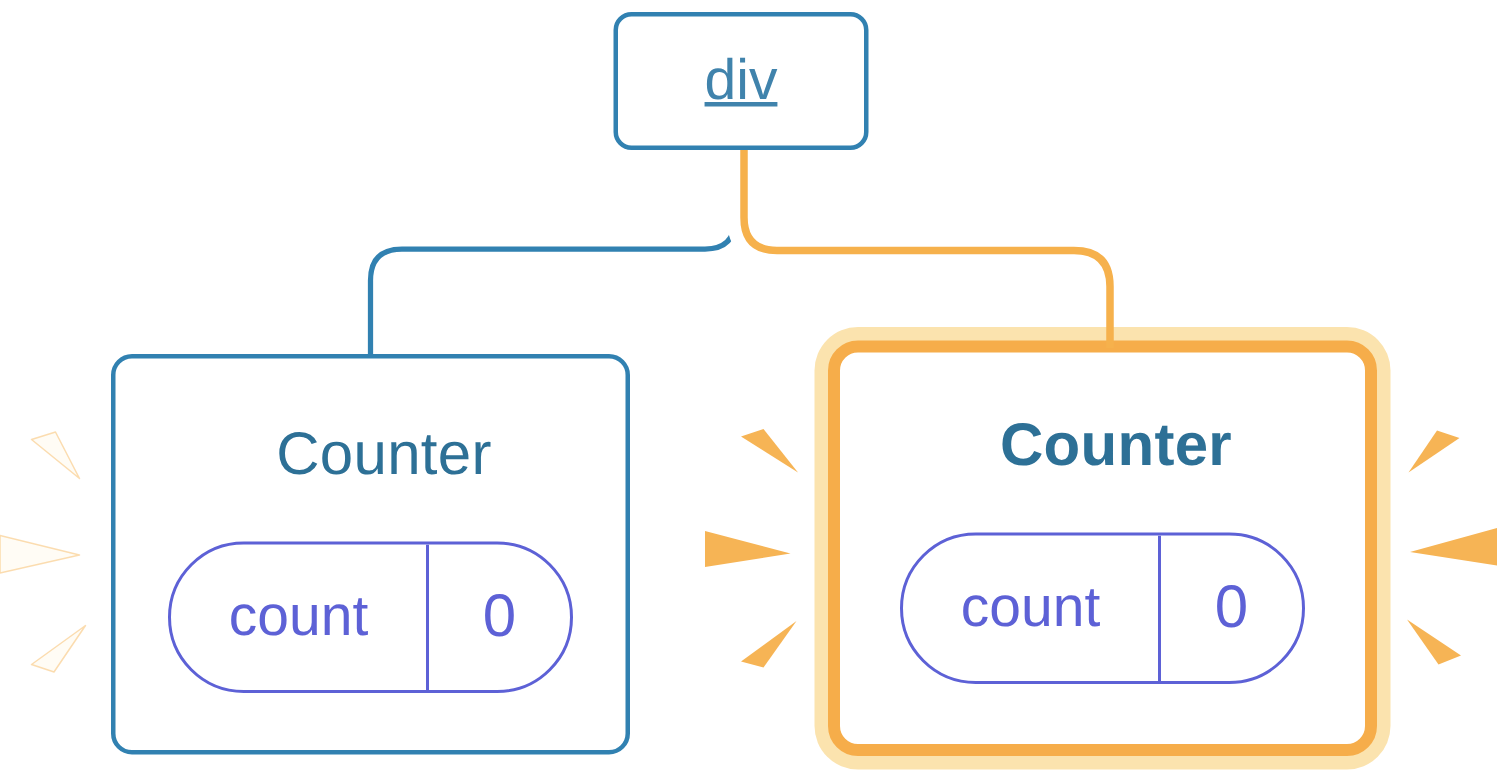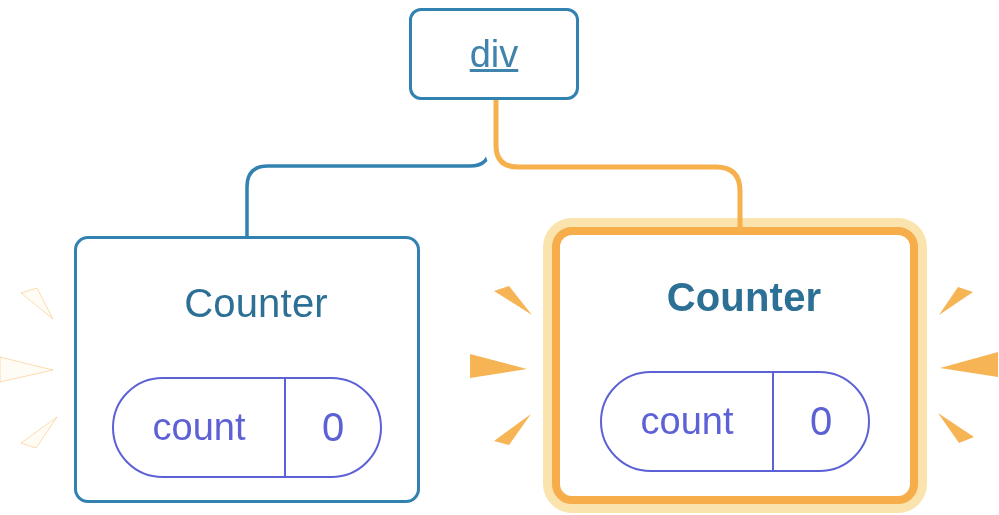"count" .state-pill { margin-top: 52px -> 36px }
